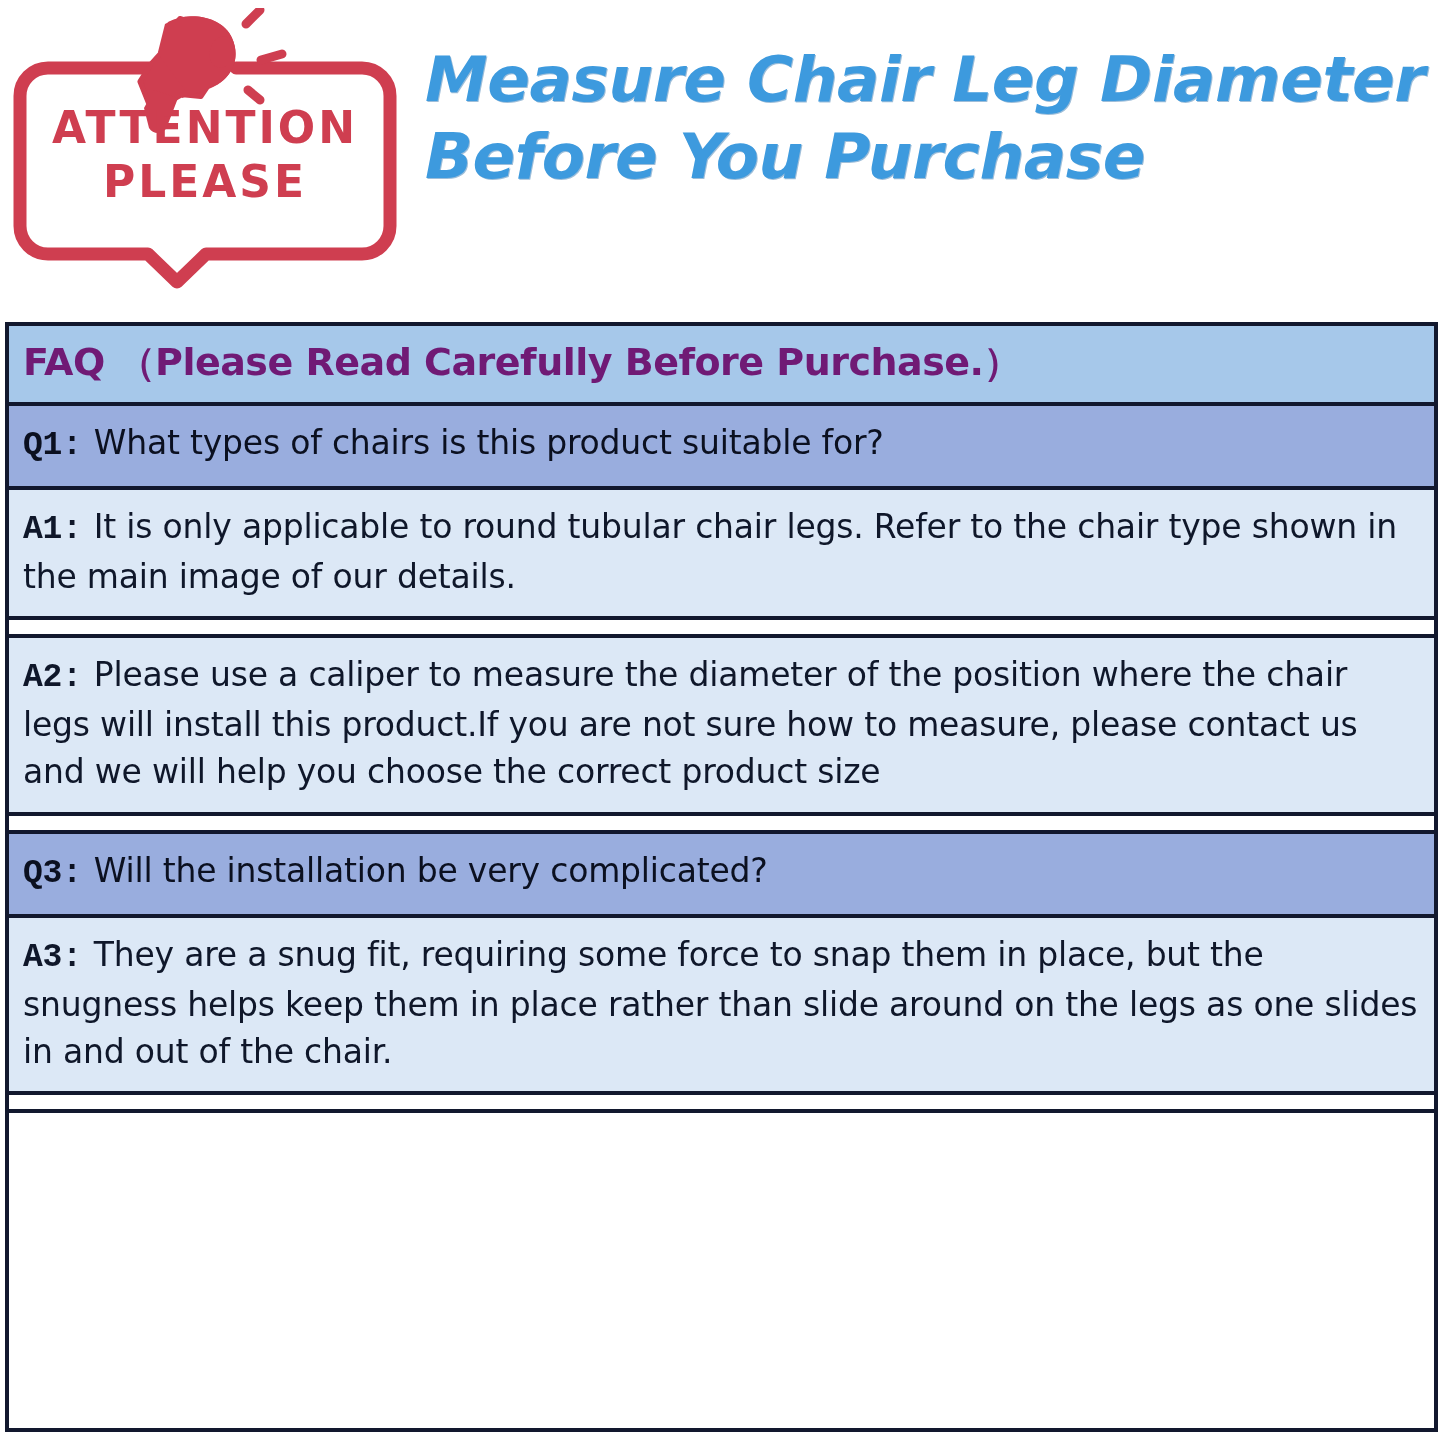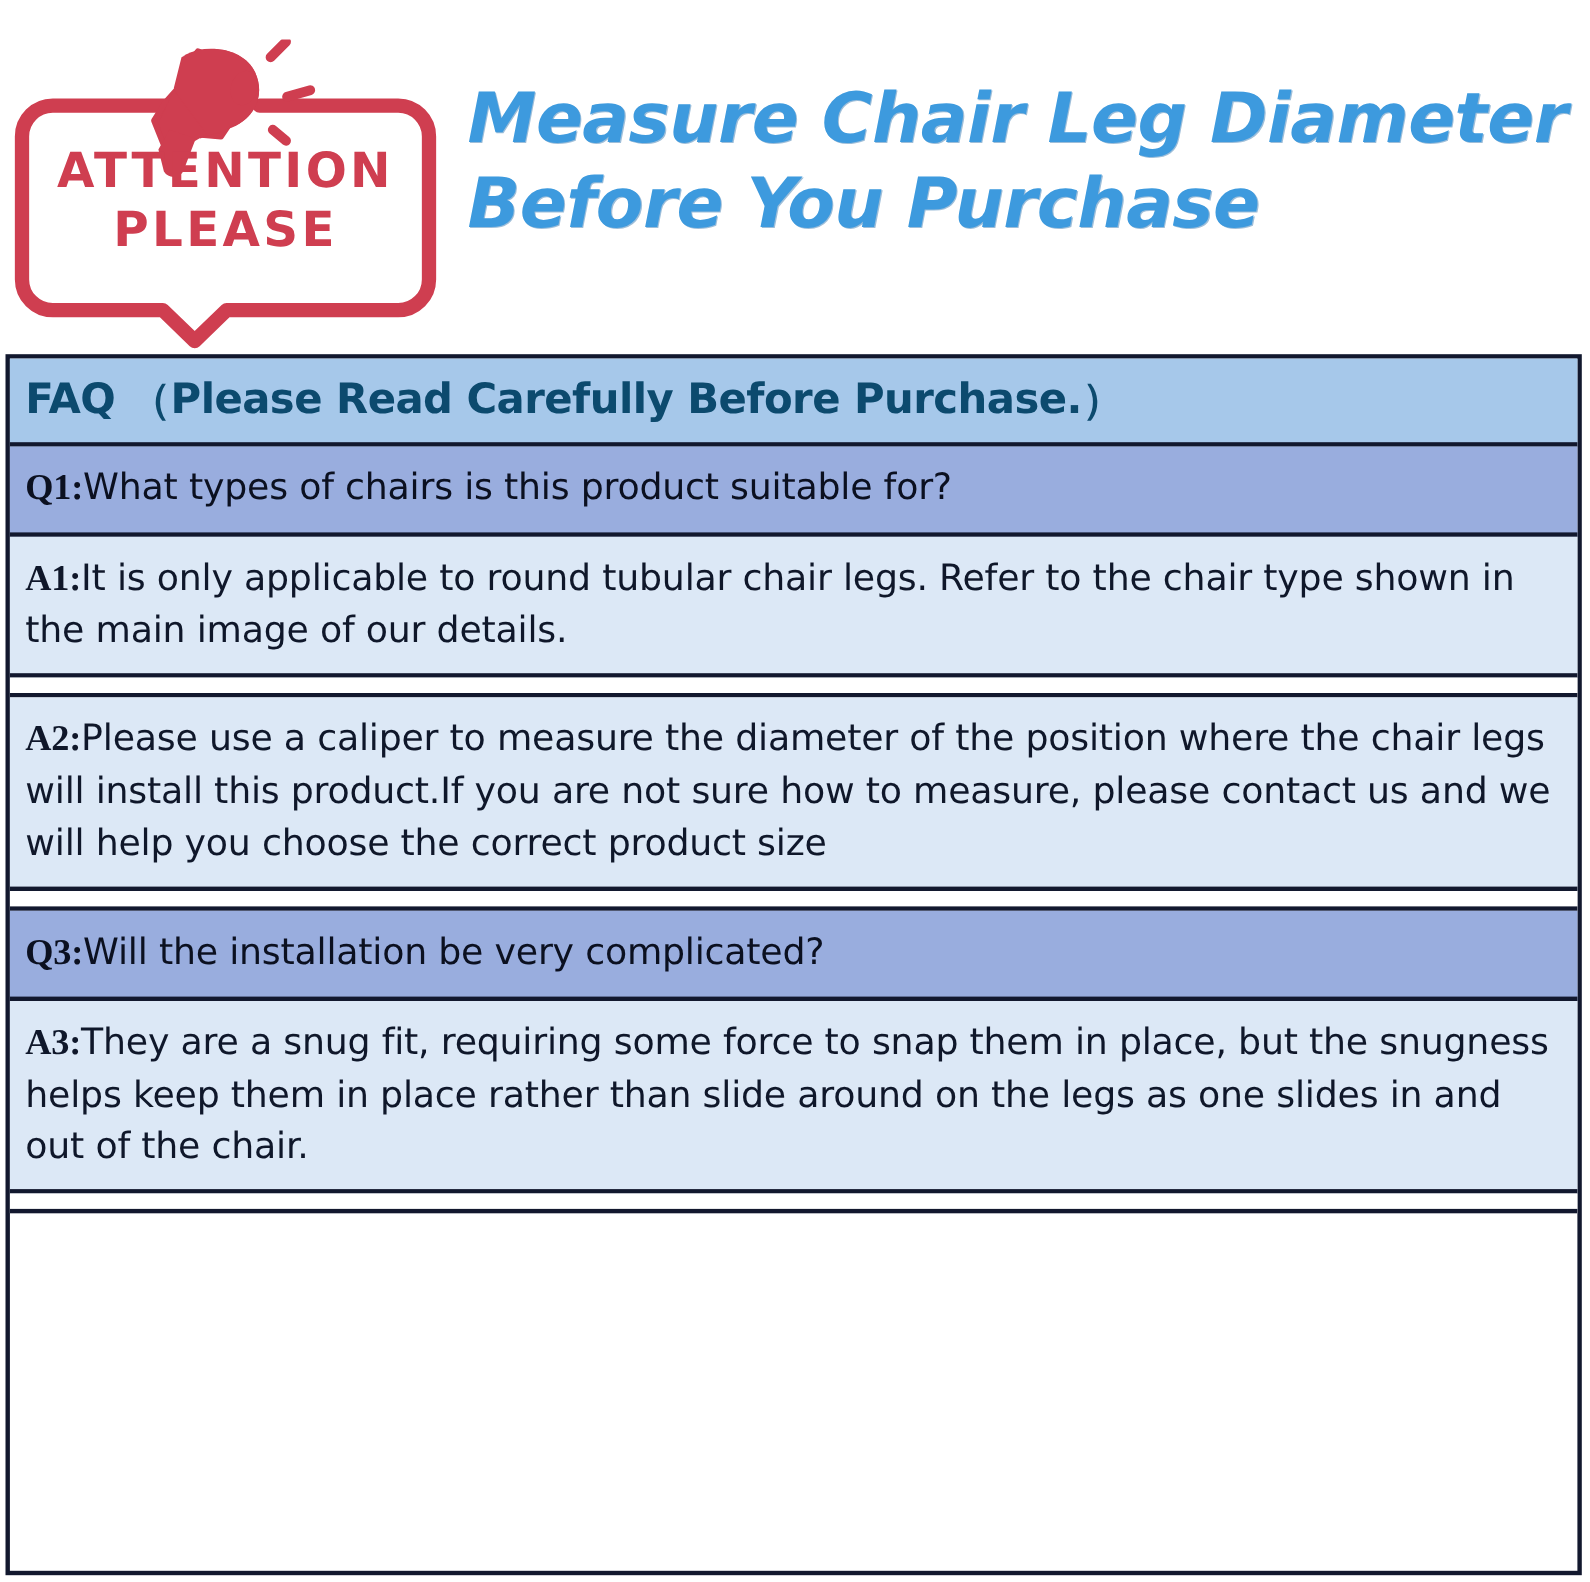"ATTENTION" #top-banner { margin-top: 28px -> none }
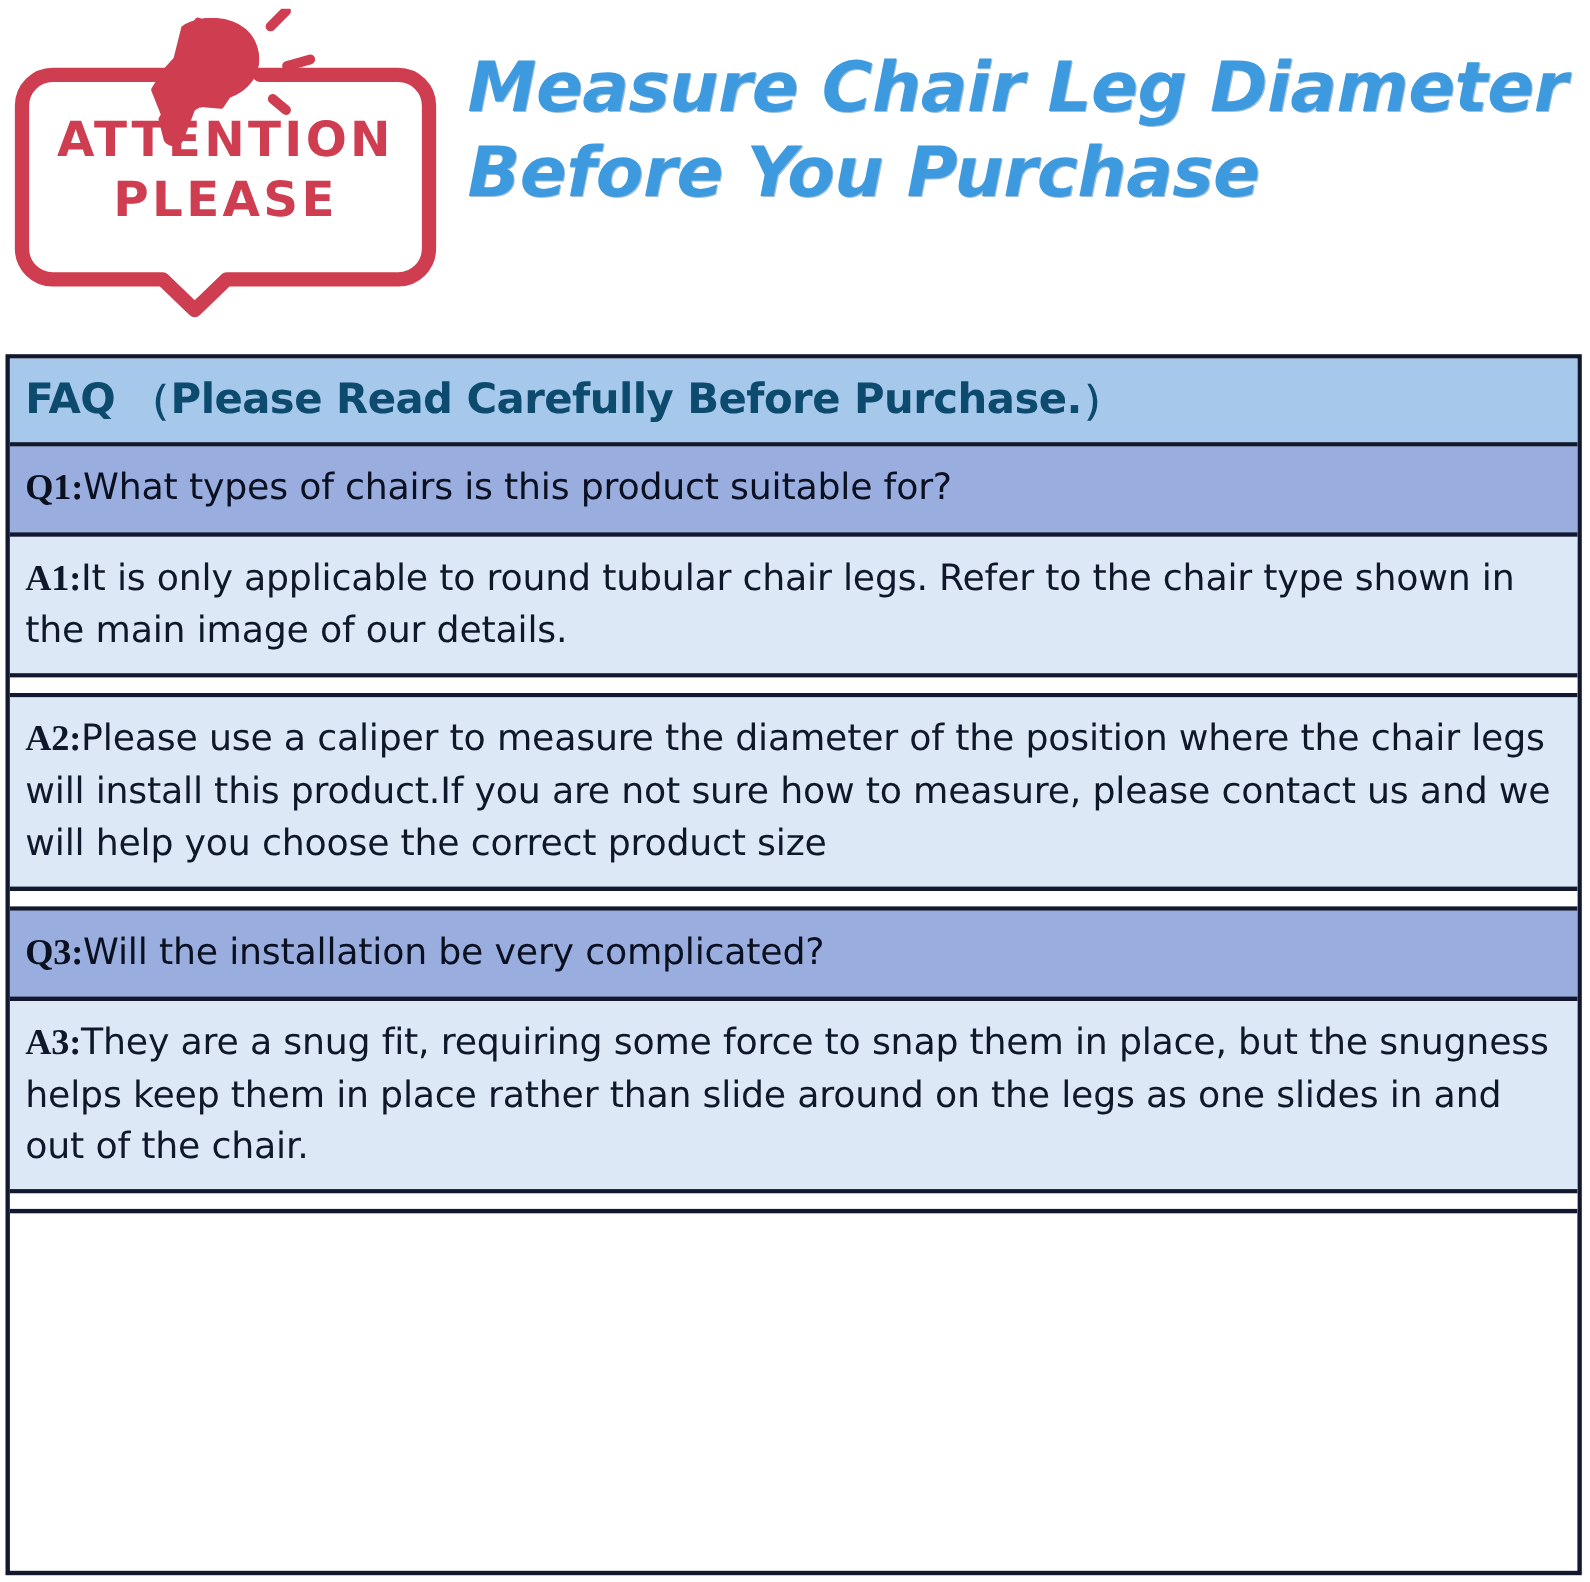"FAQ （Please Read Carefully Before" .faq-title-row { color: #0c4a6e -> #701a75 }
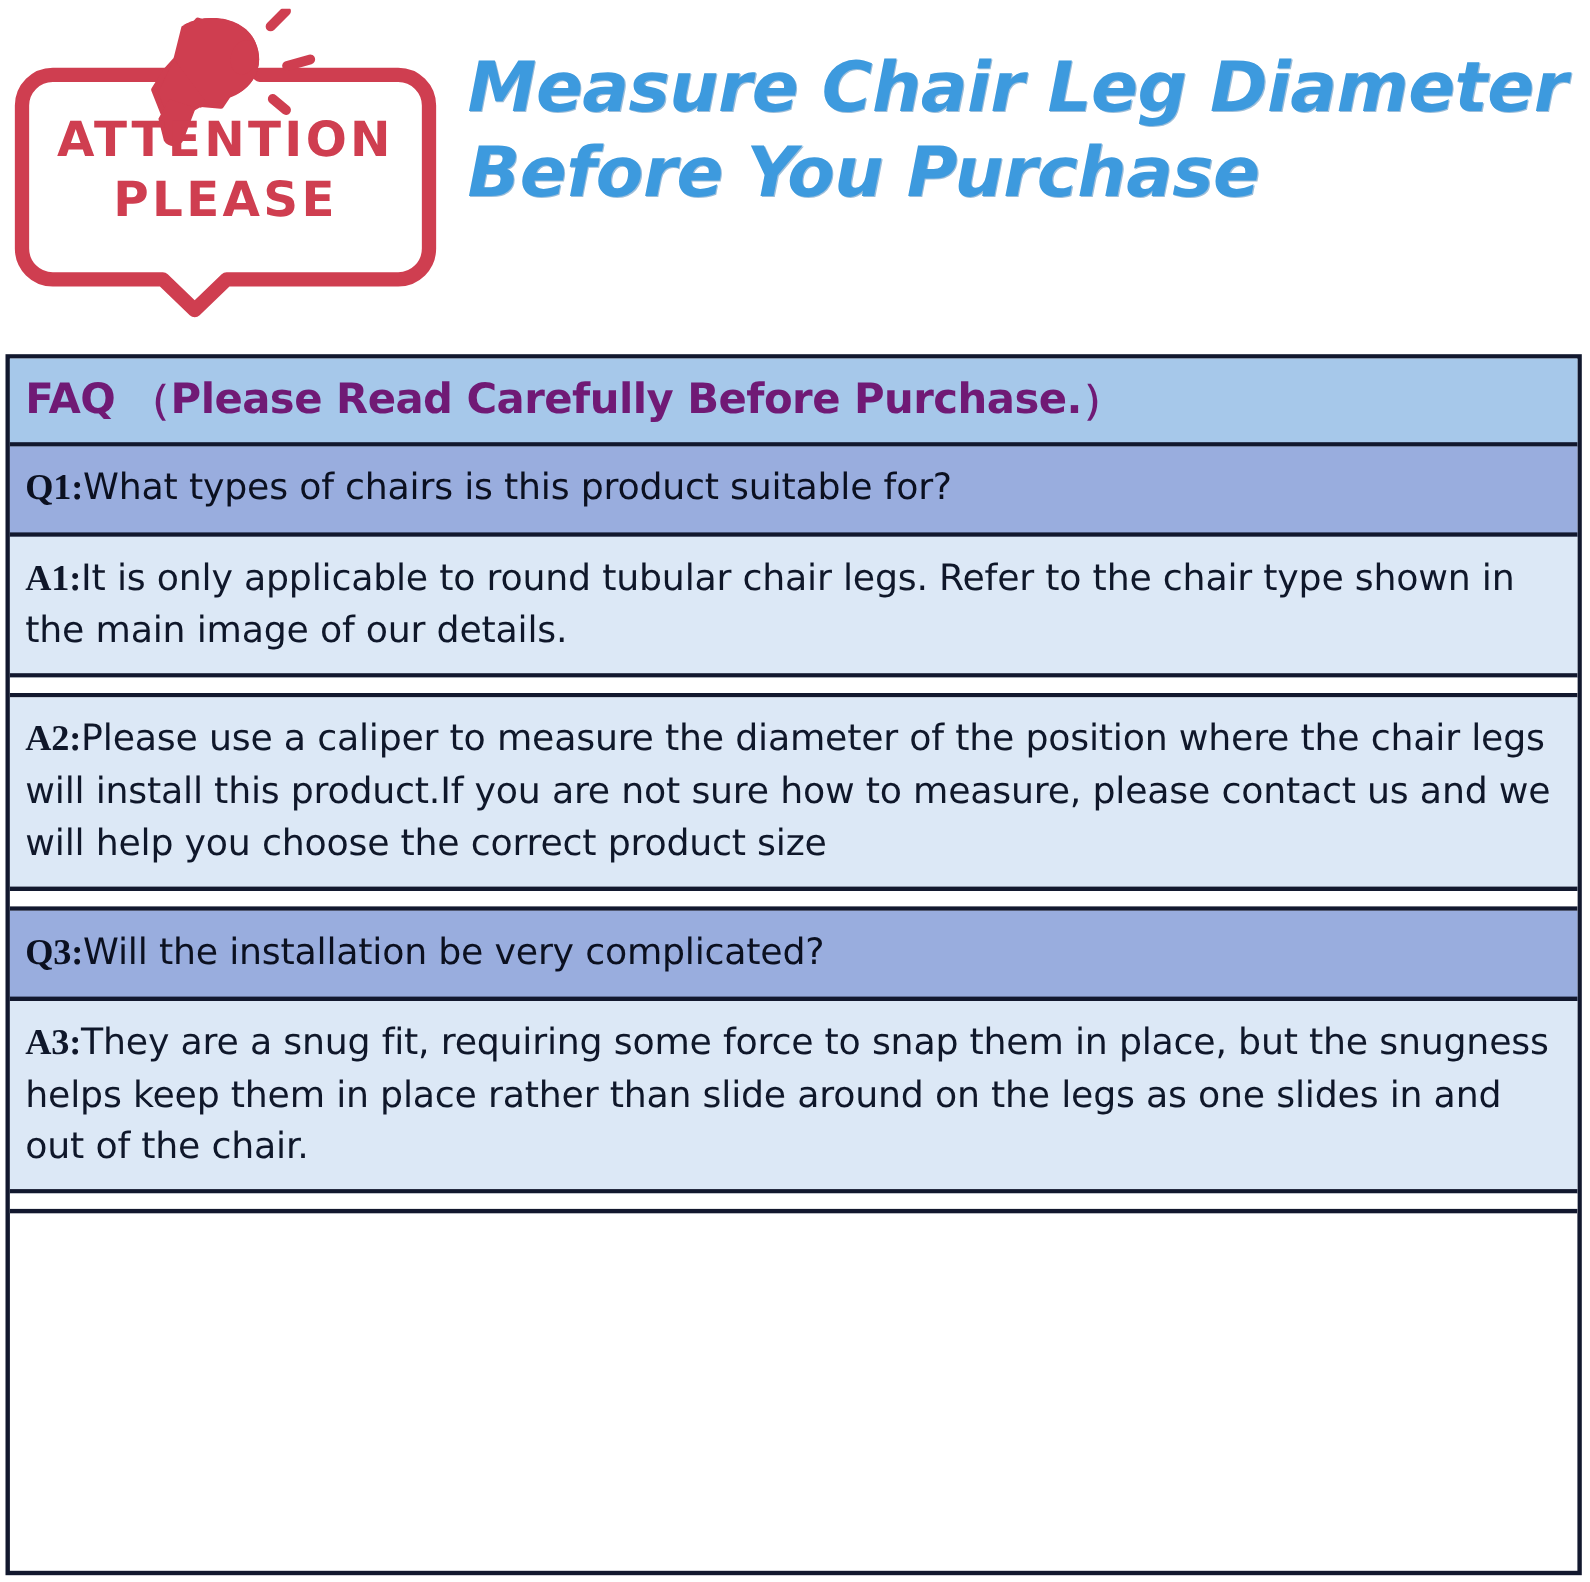"Q1:" .qa-label { font-family: Liberation Serif, serif -> Liberation Mono, monospace; margin-right: none -> 12px }
